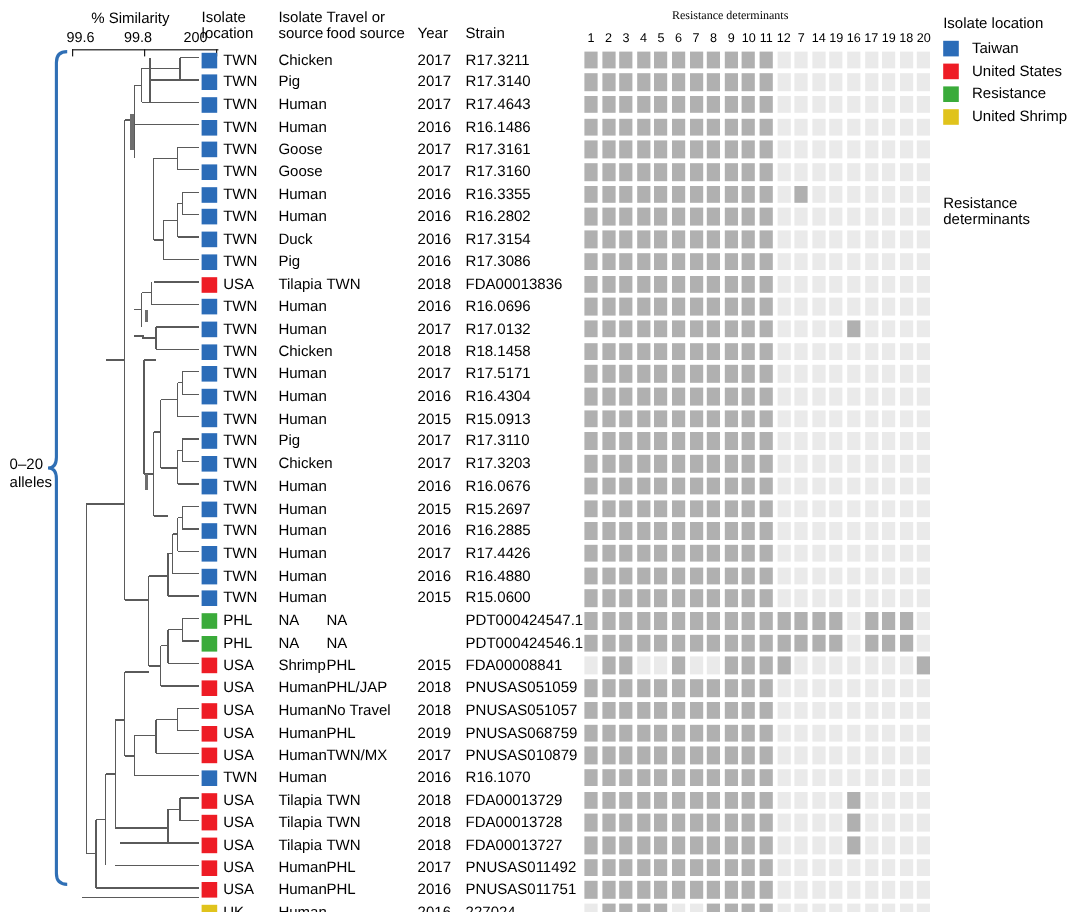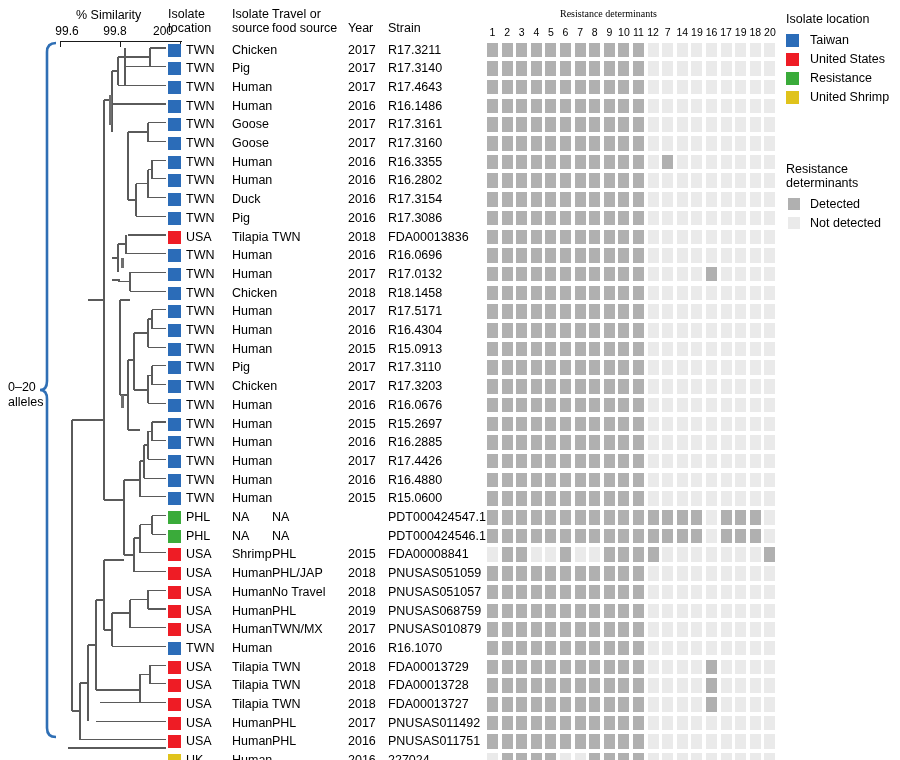"Detected" div.abs { html: <div> <div> <span></span> <span>Detected</span> </div> <div> <span></span> <span>Not detected</span> </div> </div> -> none }
